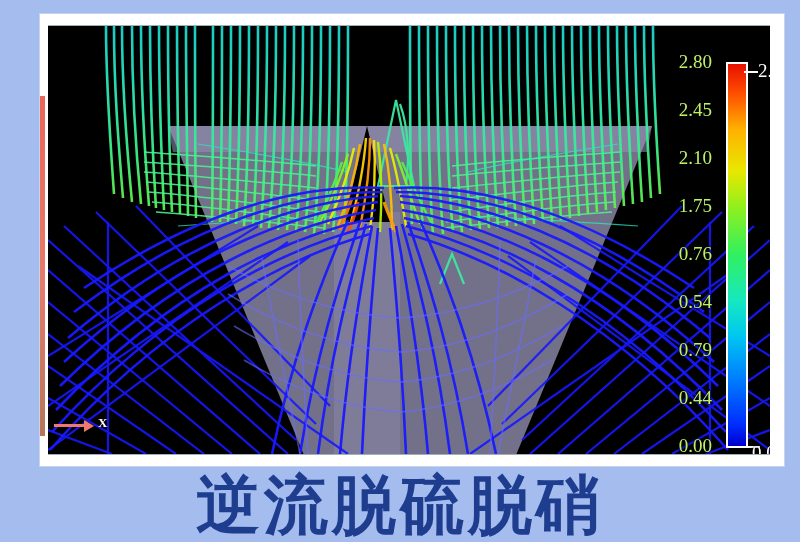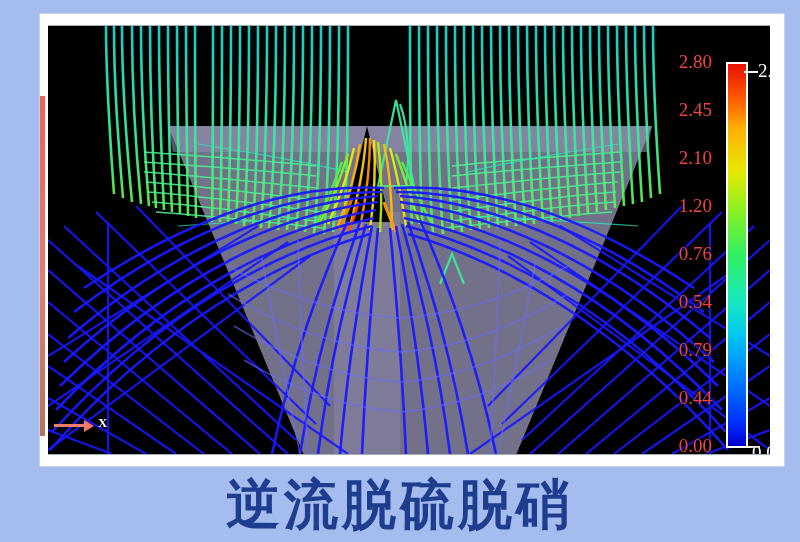"2.80" .tick-label { color: #ef4444 -> #bef264 }
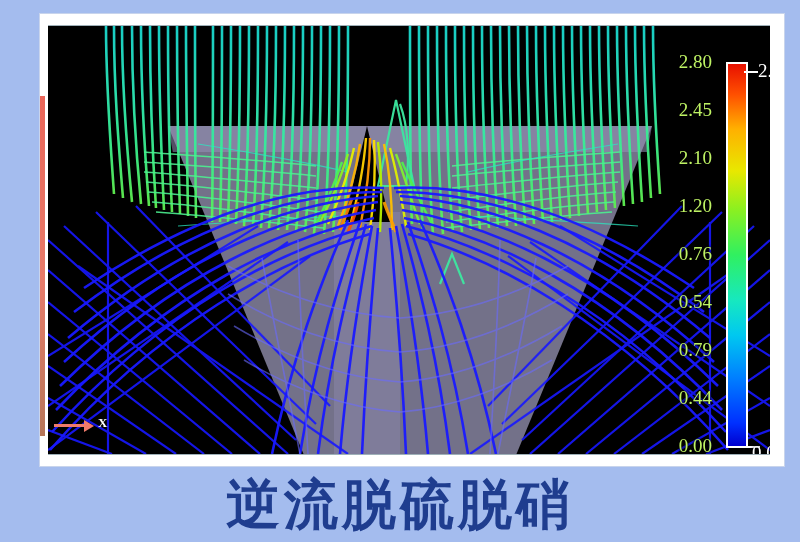"1.20" span.tick-label { text: 1.20 -> 1.75 }
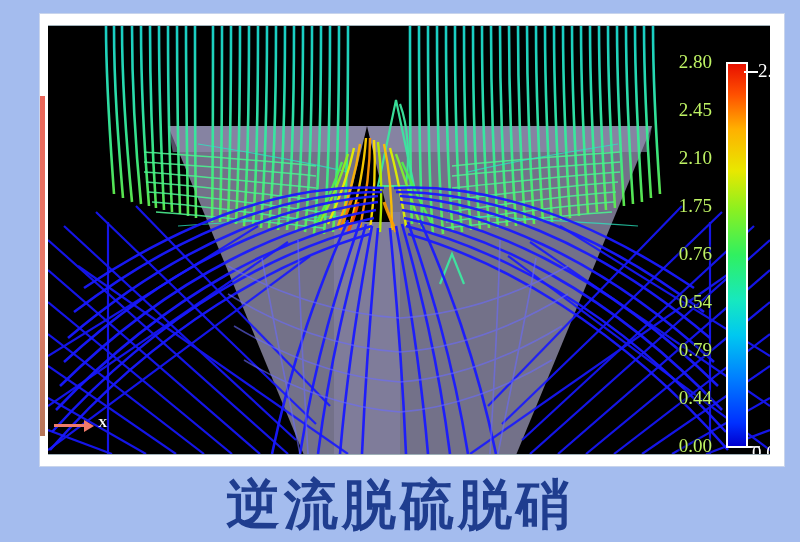"逆流脱硫脱硝" #caption { font-size: 54px -> 64px }
